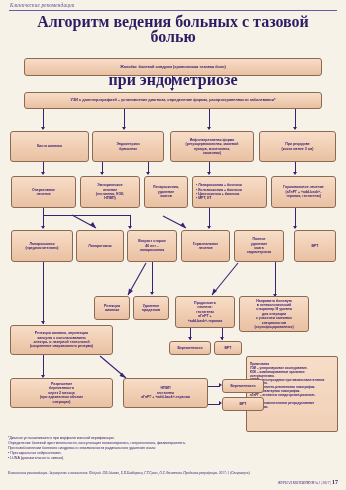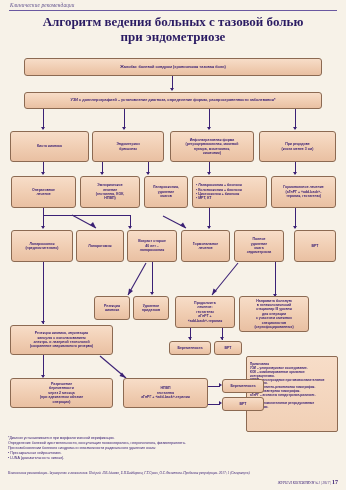"Алгоритм ведения больных с тазовой" .title { font-size: 13px -> 16px }
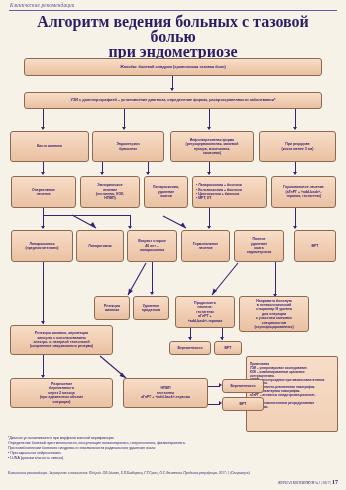"при эндометриозе" .title .l2 { margin-top: none -> 28px }
